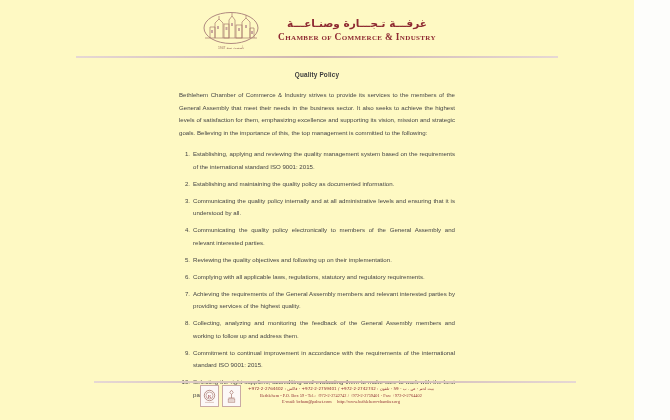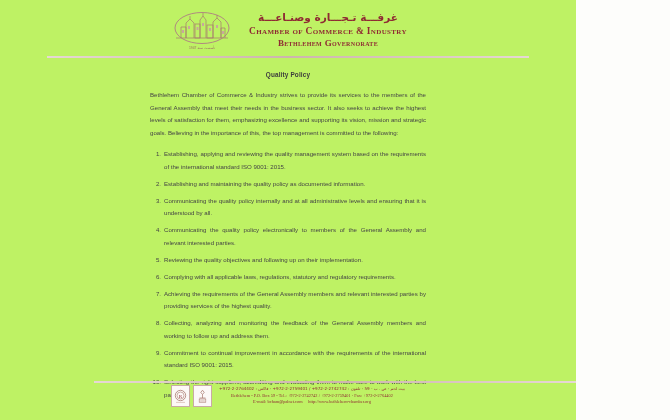"غرفـــة تـجـــارة وصنـاعـــة" .page { background: #bef264 -> #fef9c3; width: 576px -> 634px }
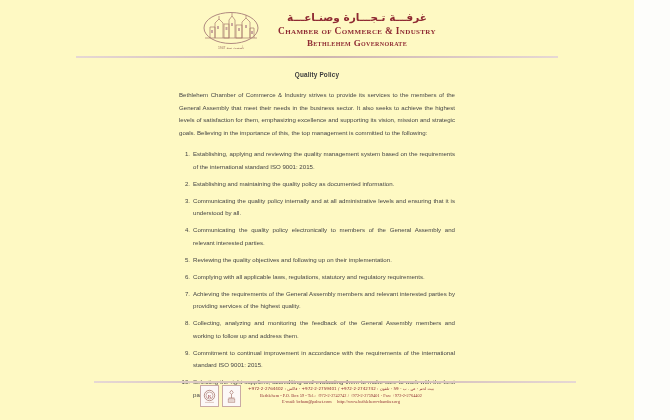"Bethlehem Governorate" div.en2 { html: <div>Bethlehem Governorate</div> -> none }
